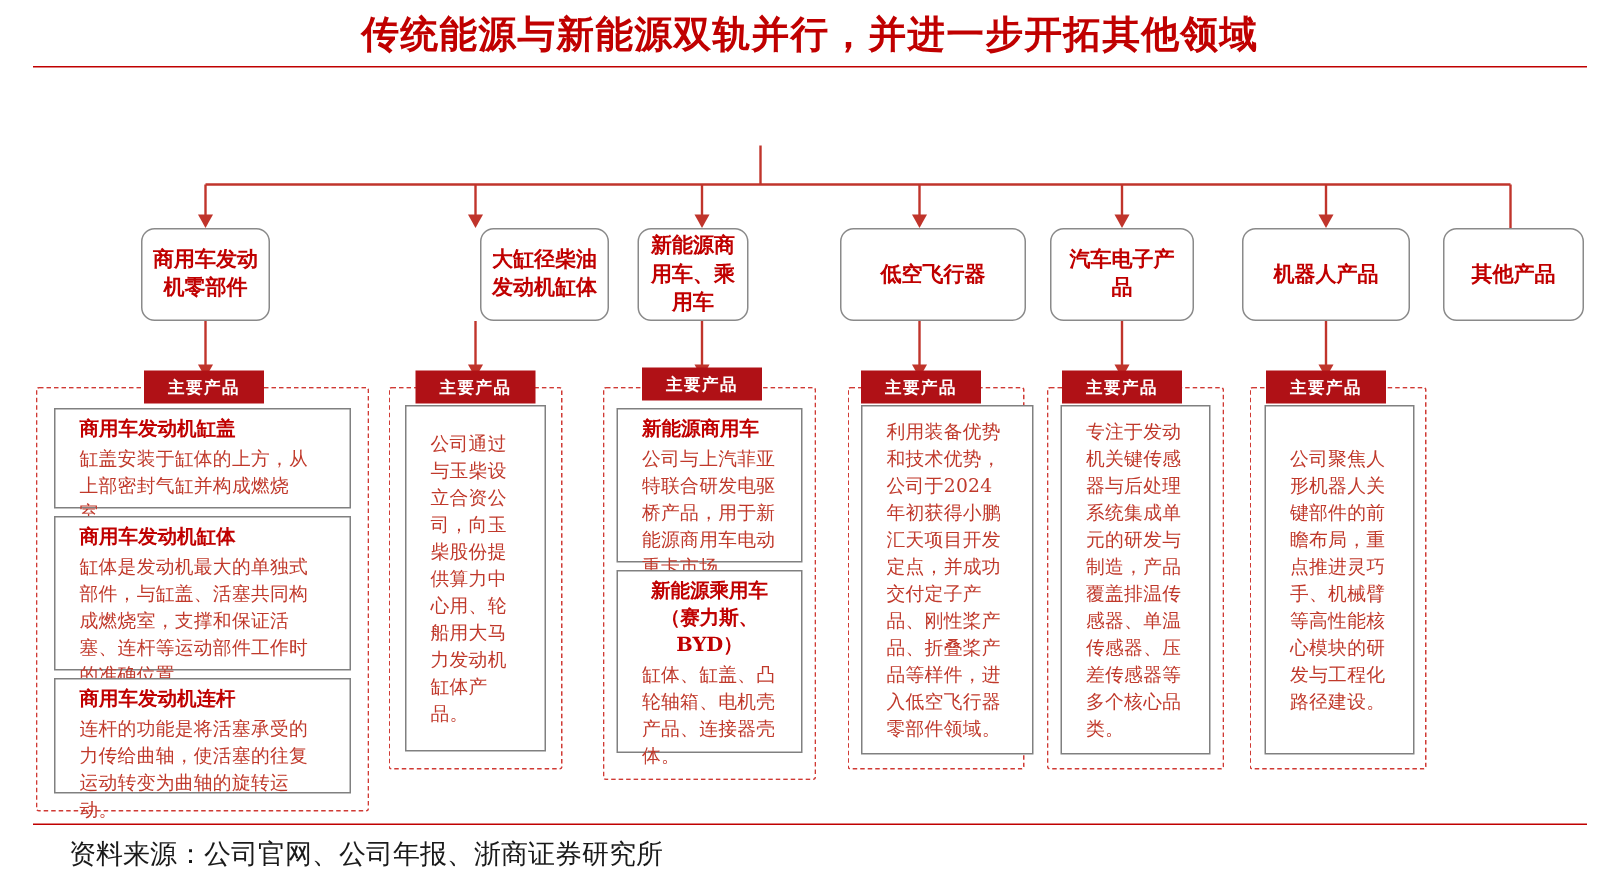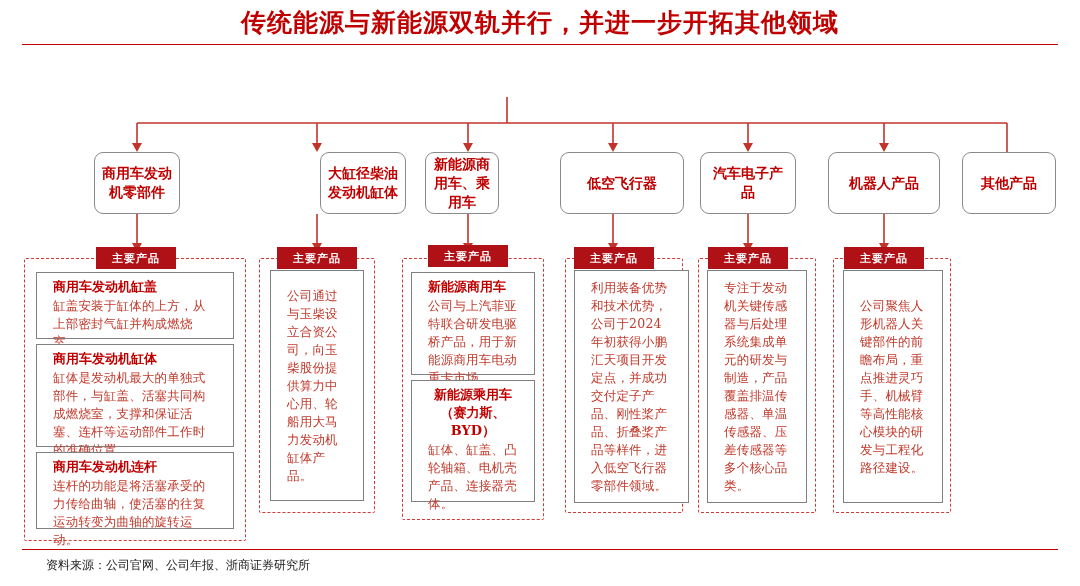"资料来源：公司官网、公司年报、浙商证券研究所" .source { font-size: 12px -> 18px }
